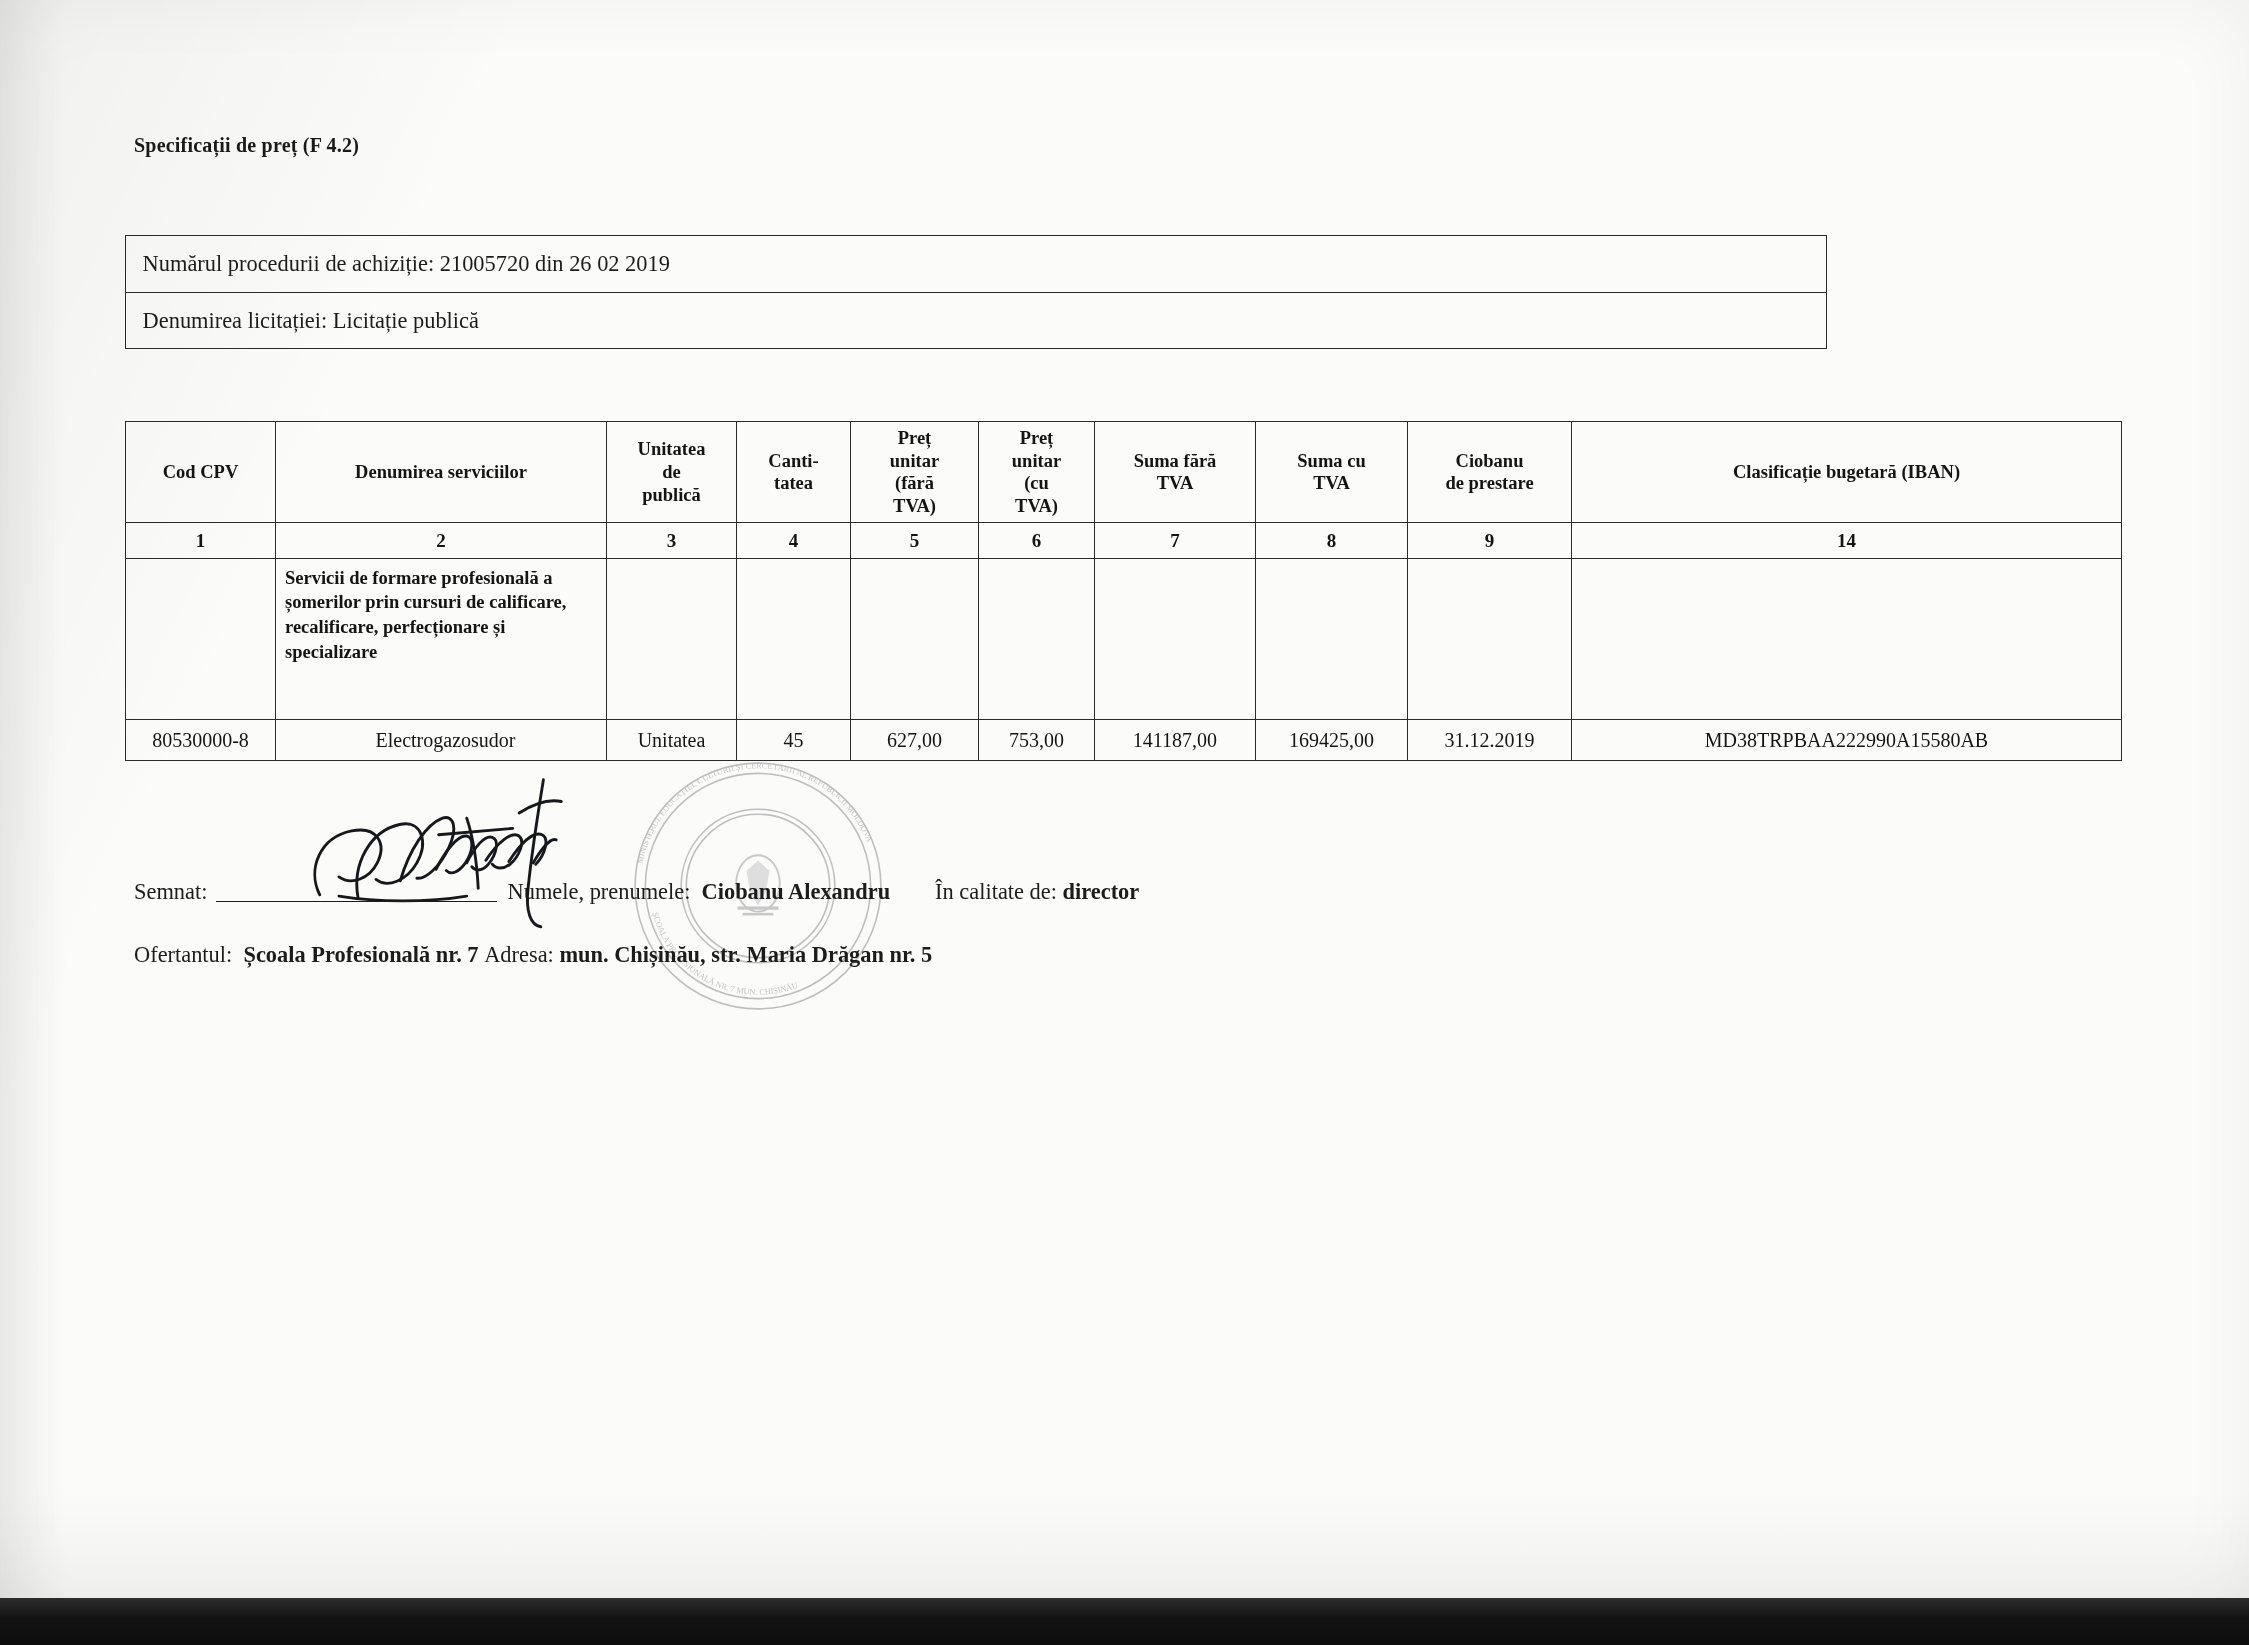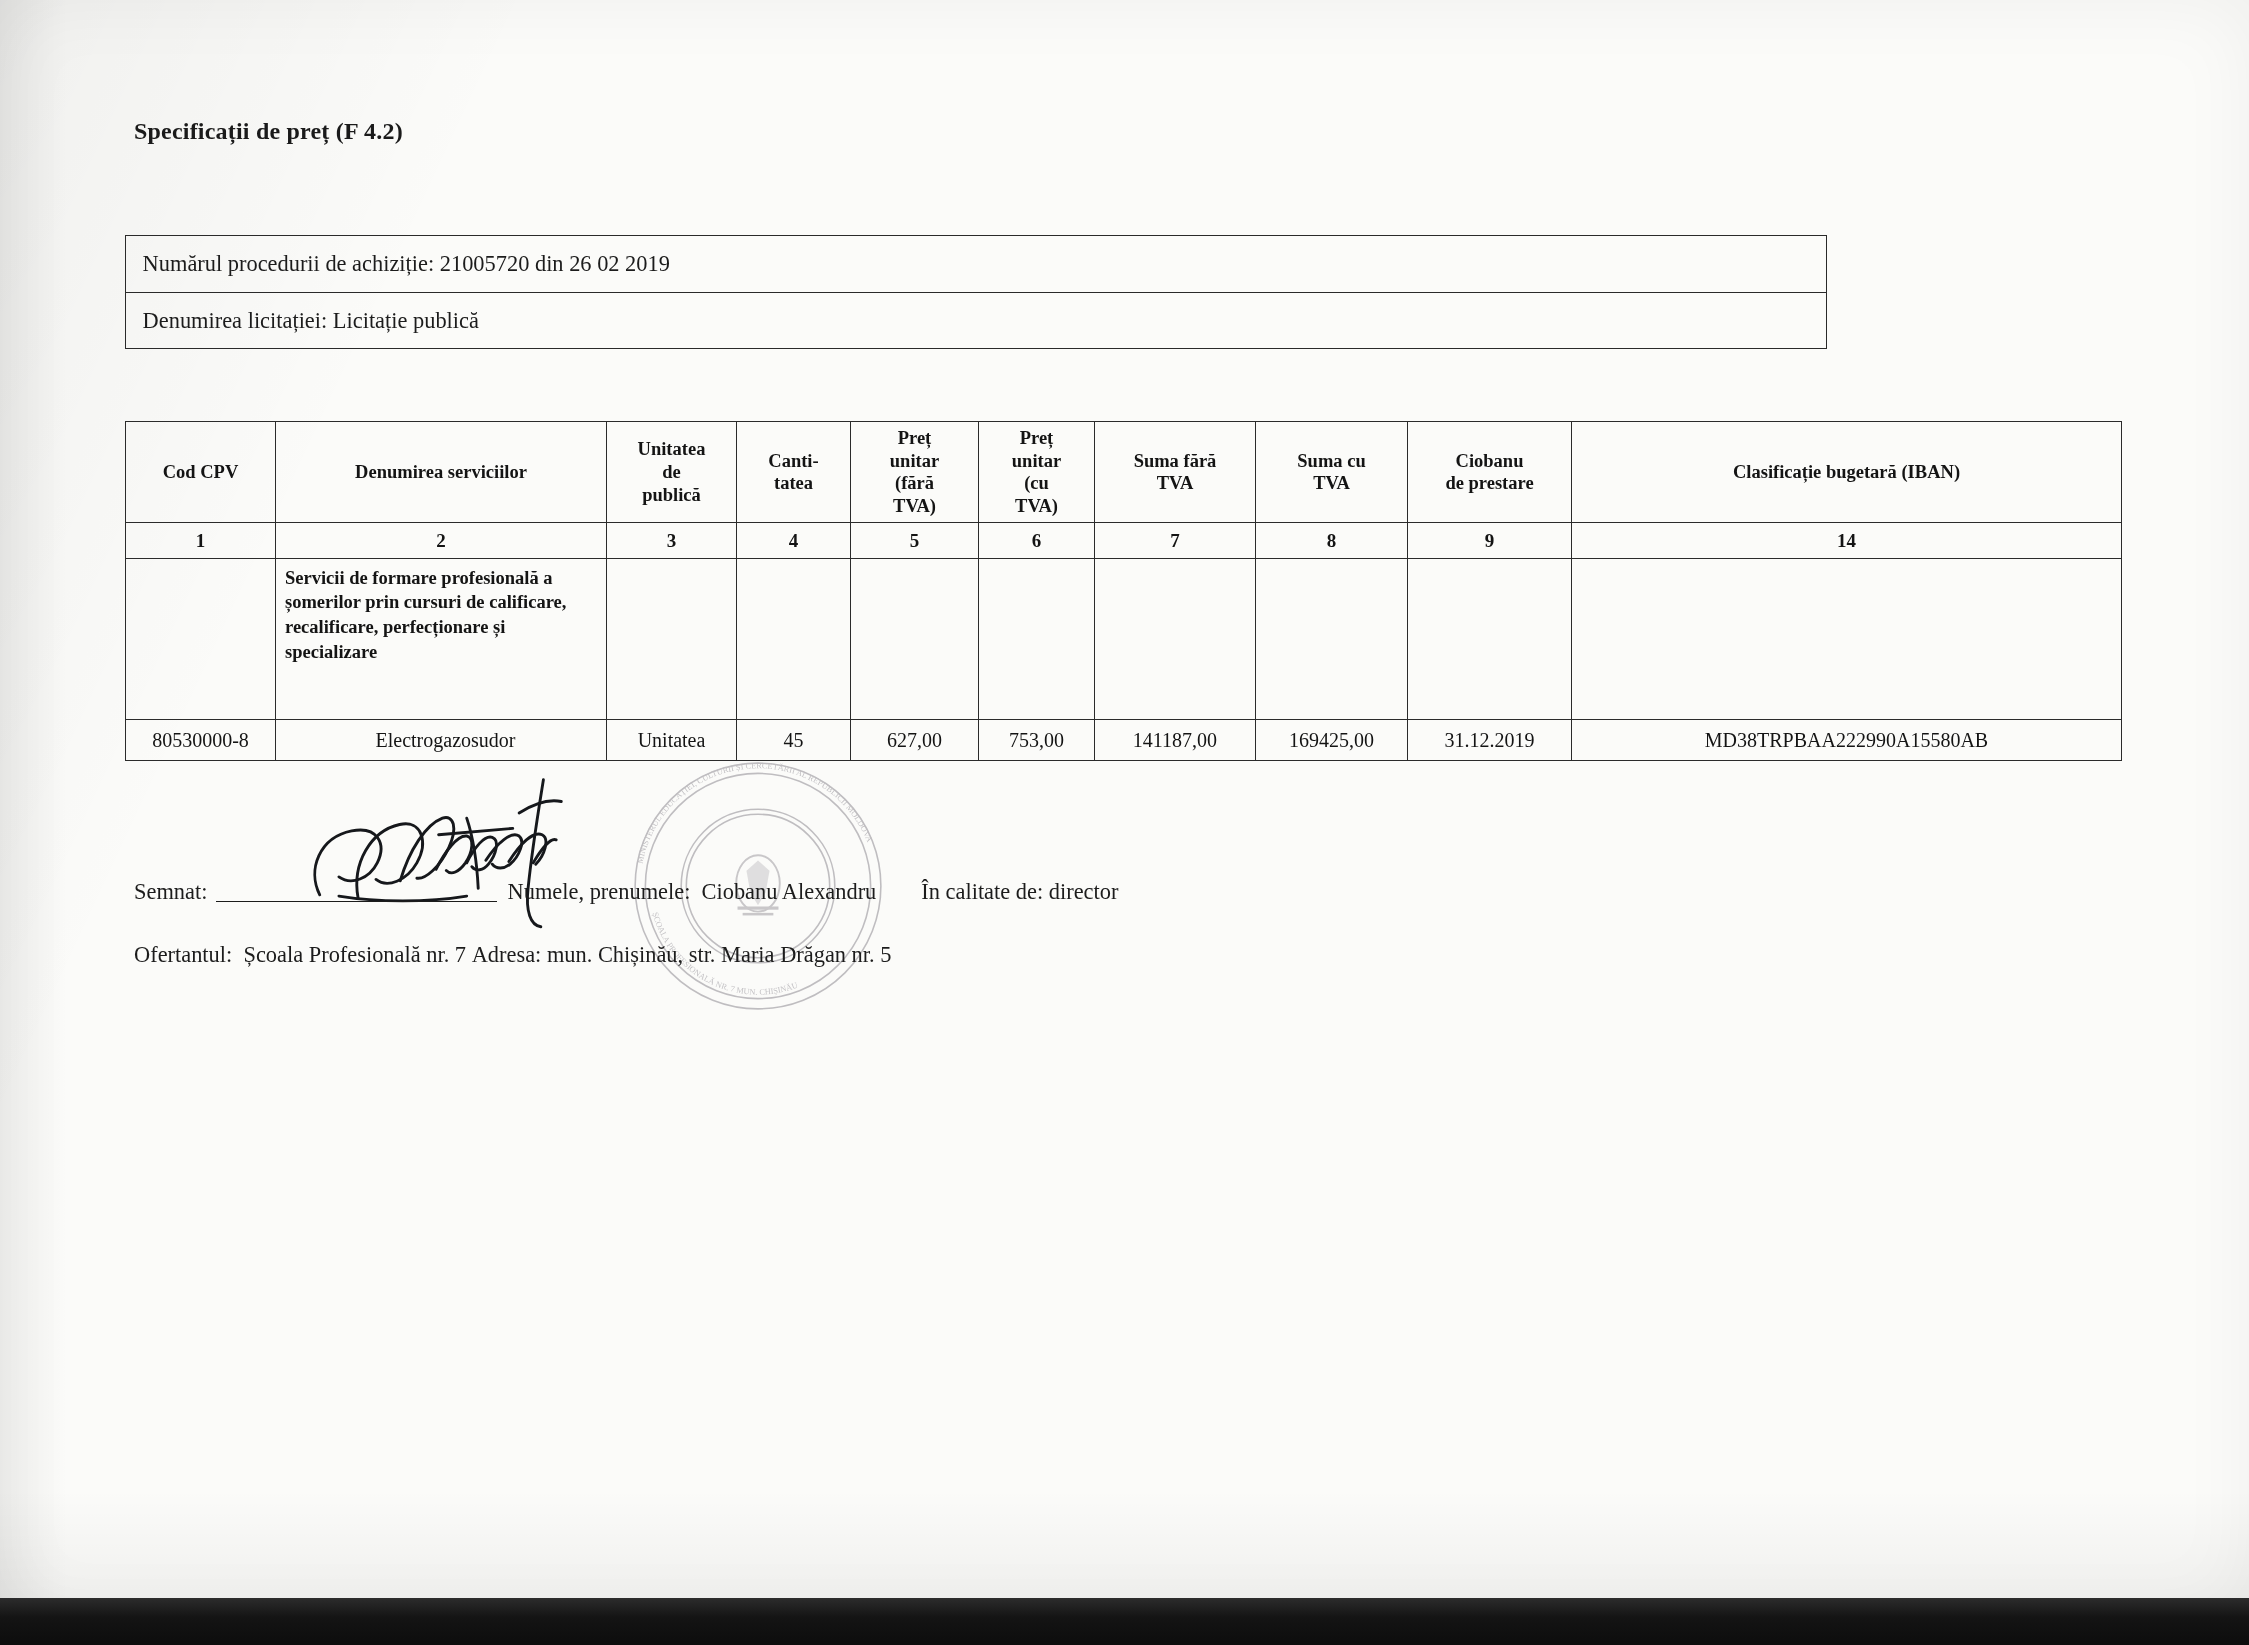"Specificații de preț (F 4.2)" .doc-title { font-size: 24px -> 20px; top: 118px -> 134px }
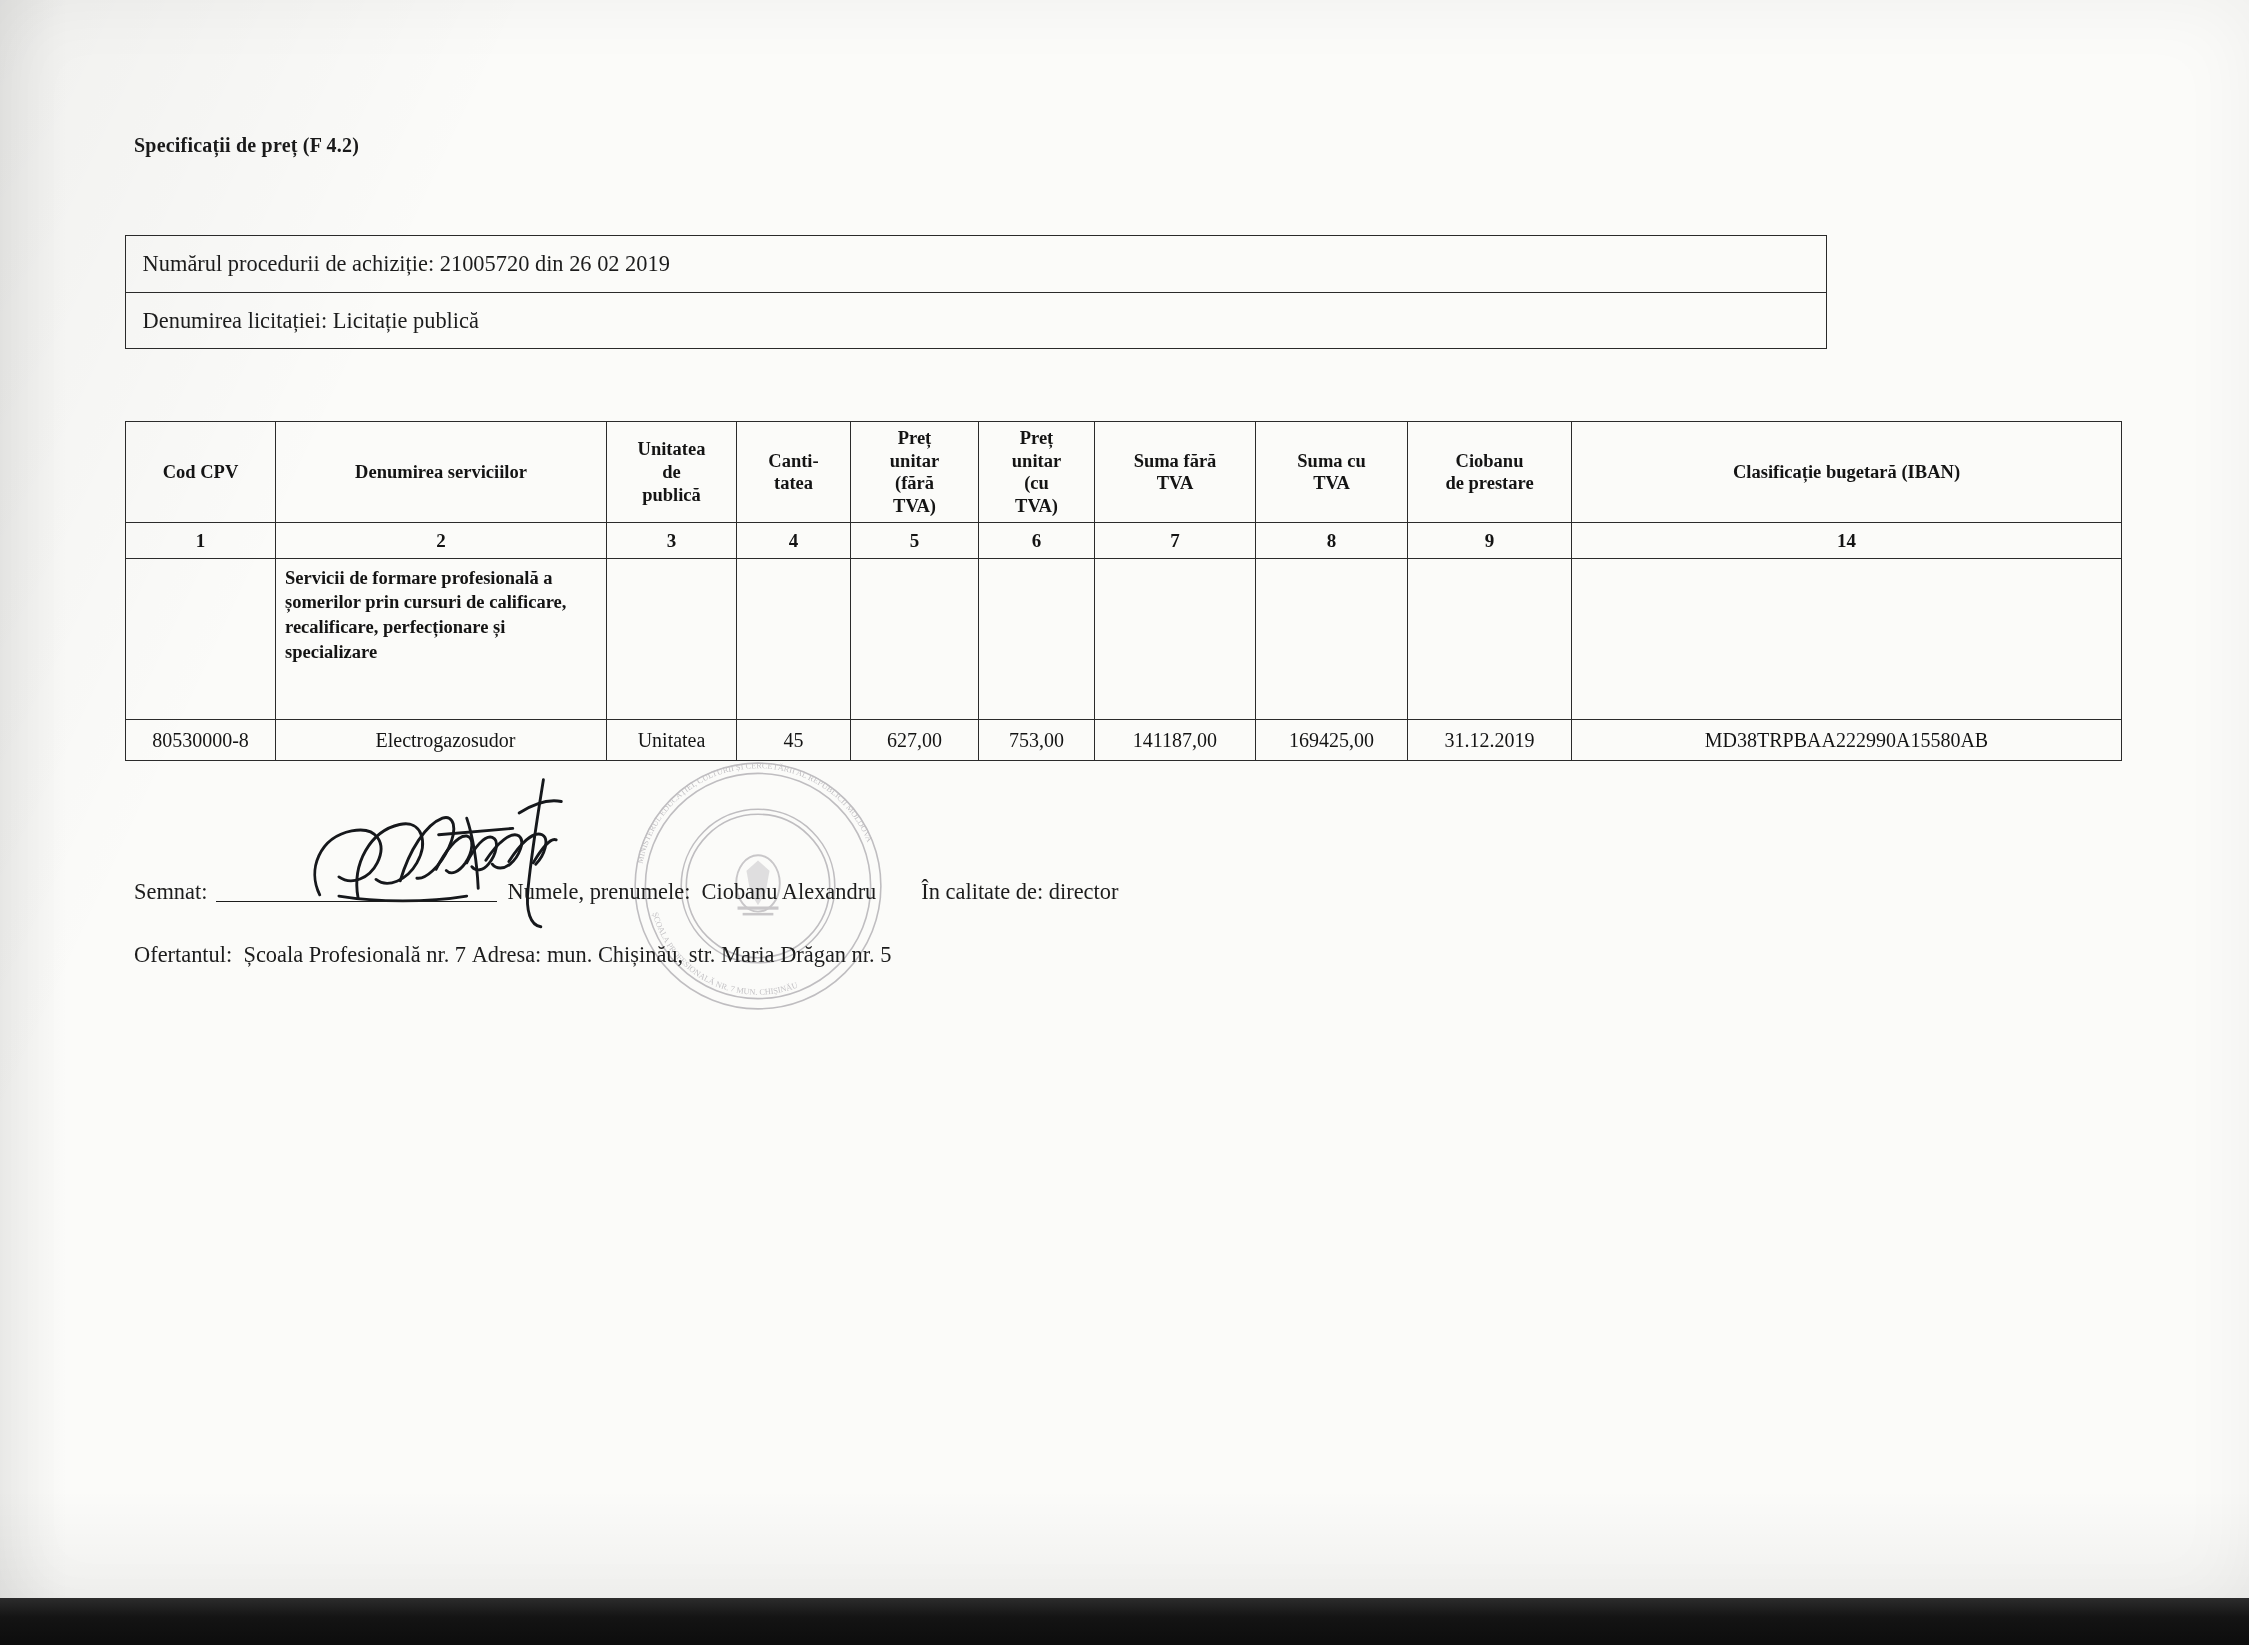"Ciobanu Alexandru" .b { font-weight: normal -> bold }
